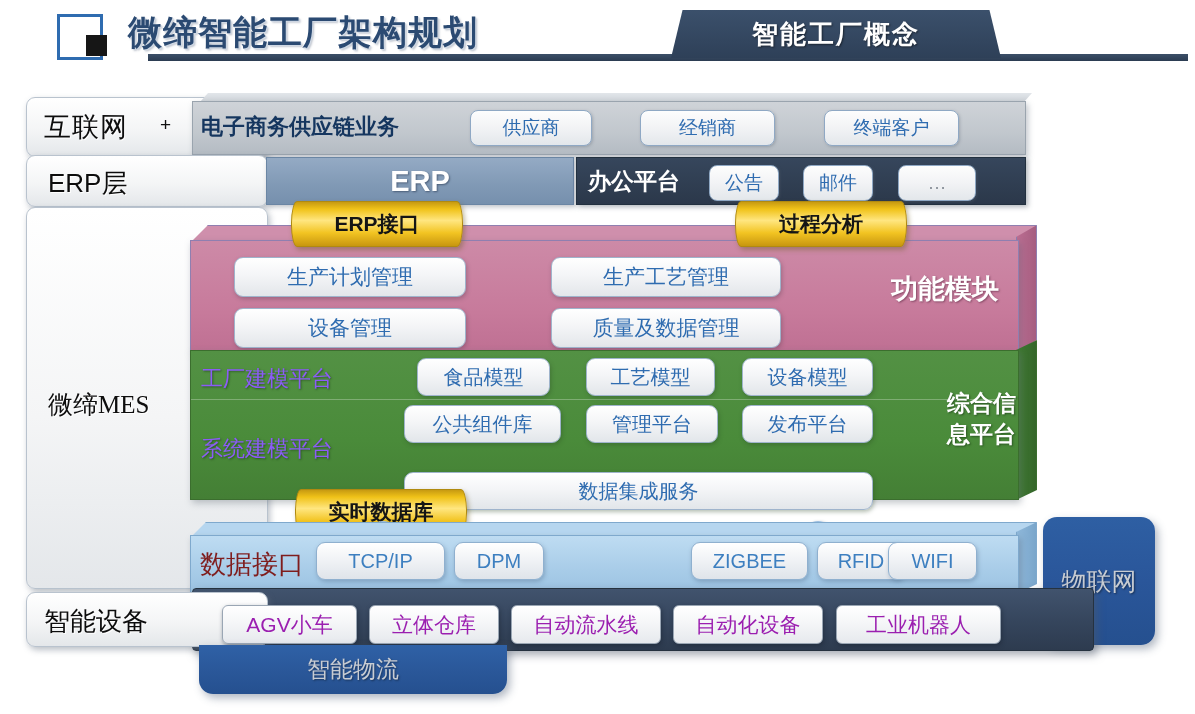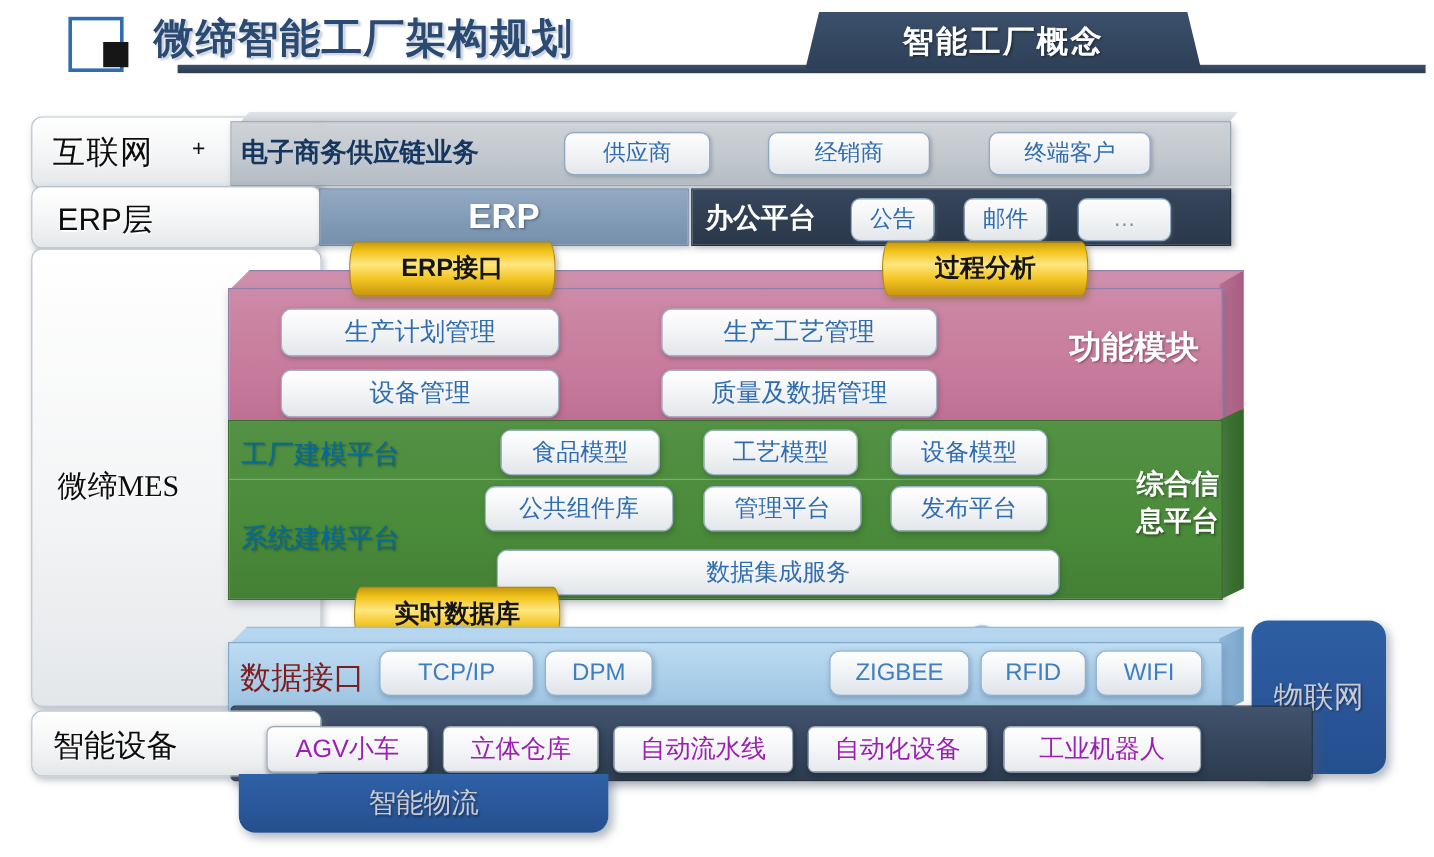"工厂建模平台" .gr-rowlabel { color: #0369a1 -> #8b5cf6 }
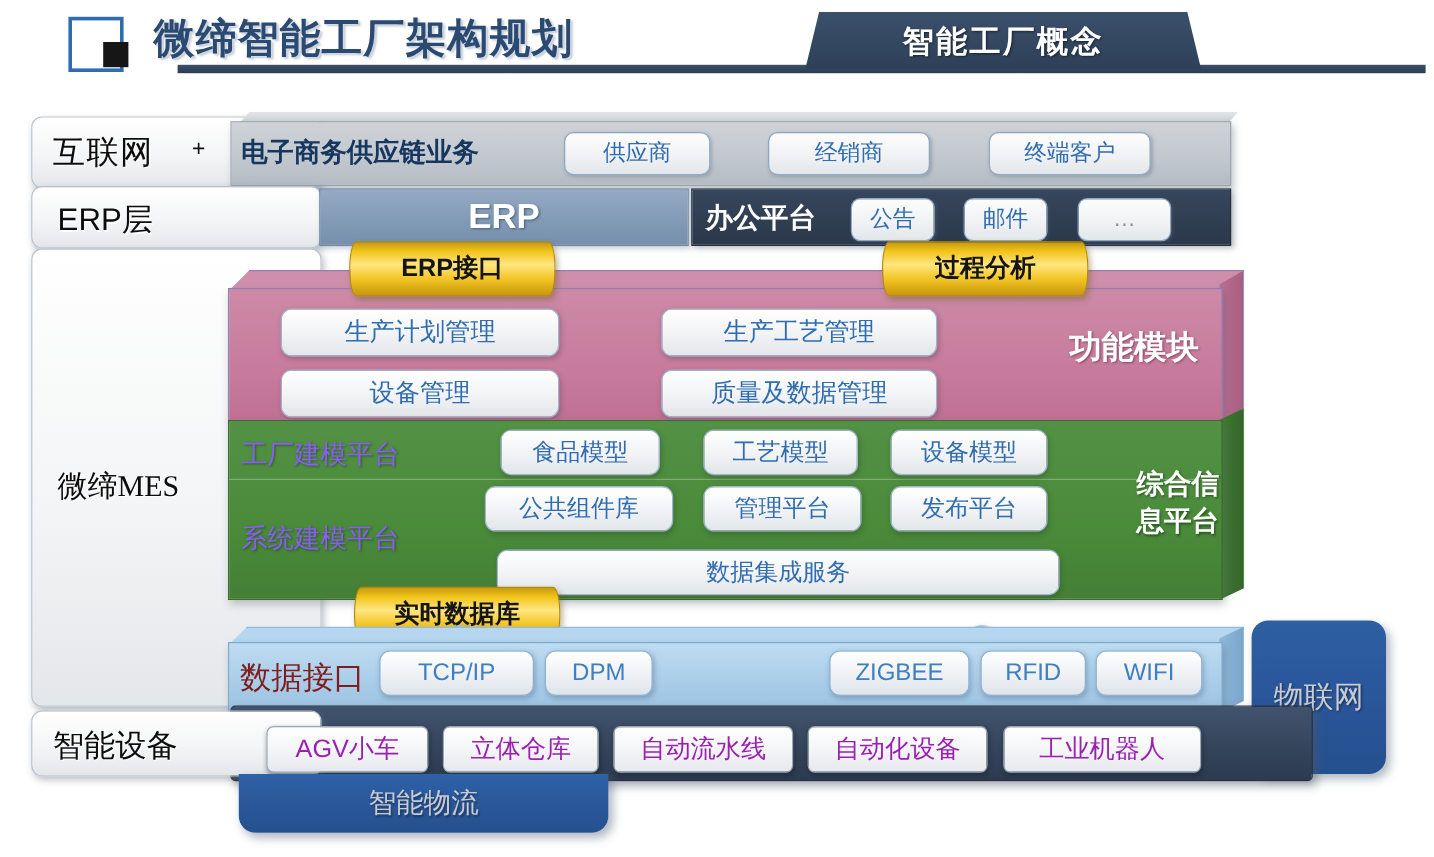"数据集成服务" div.grbtn { margin-left: 10px -> none; top: 458px -> 472px }
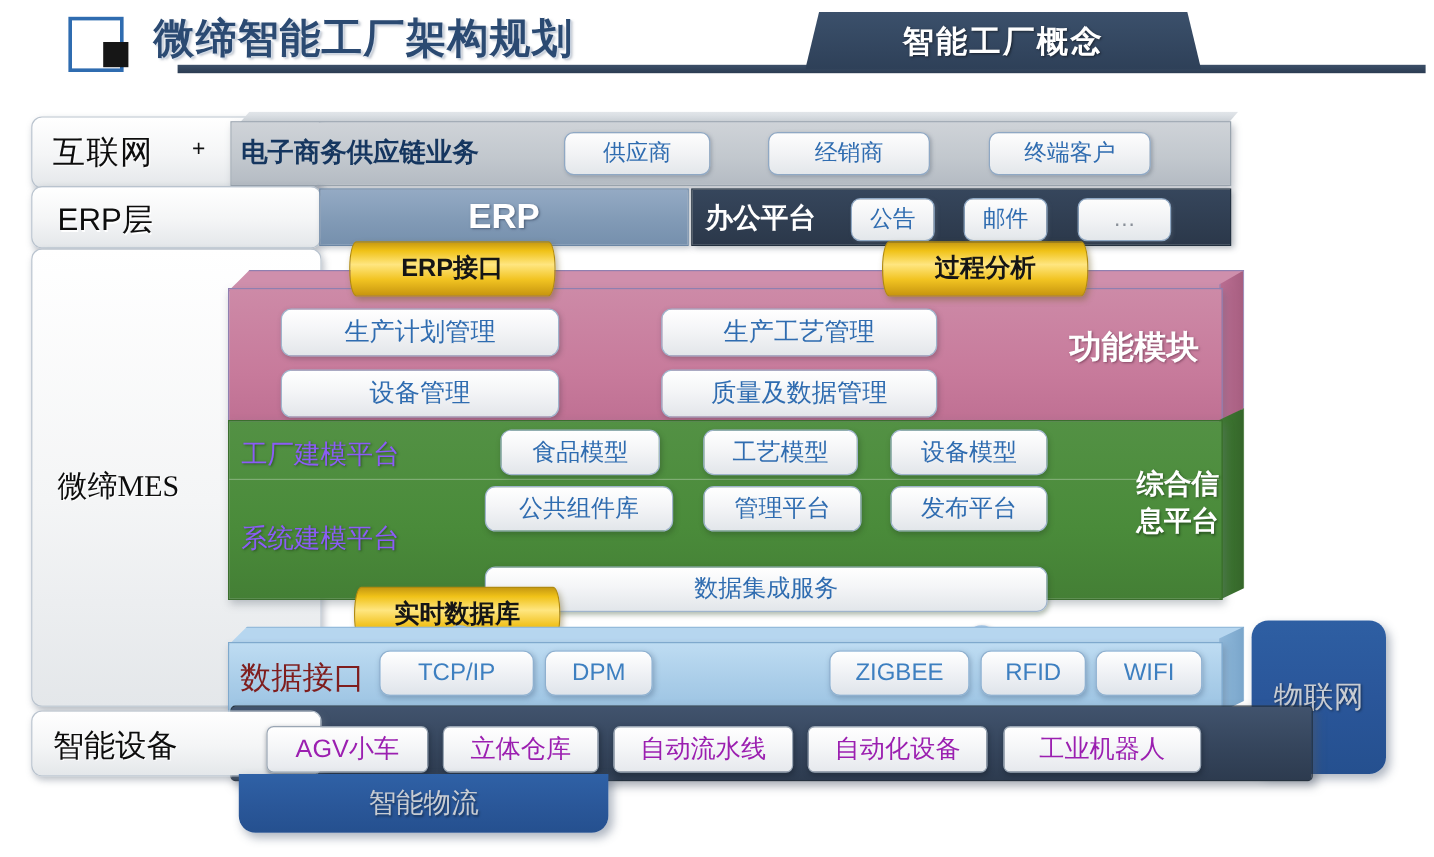"WIFI" div.dibtn { left: 913px -> 888px }
